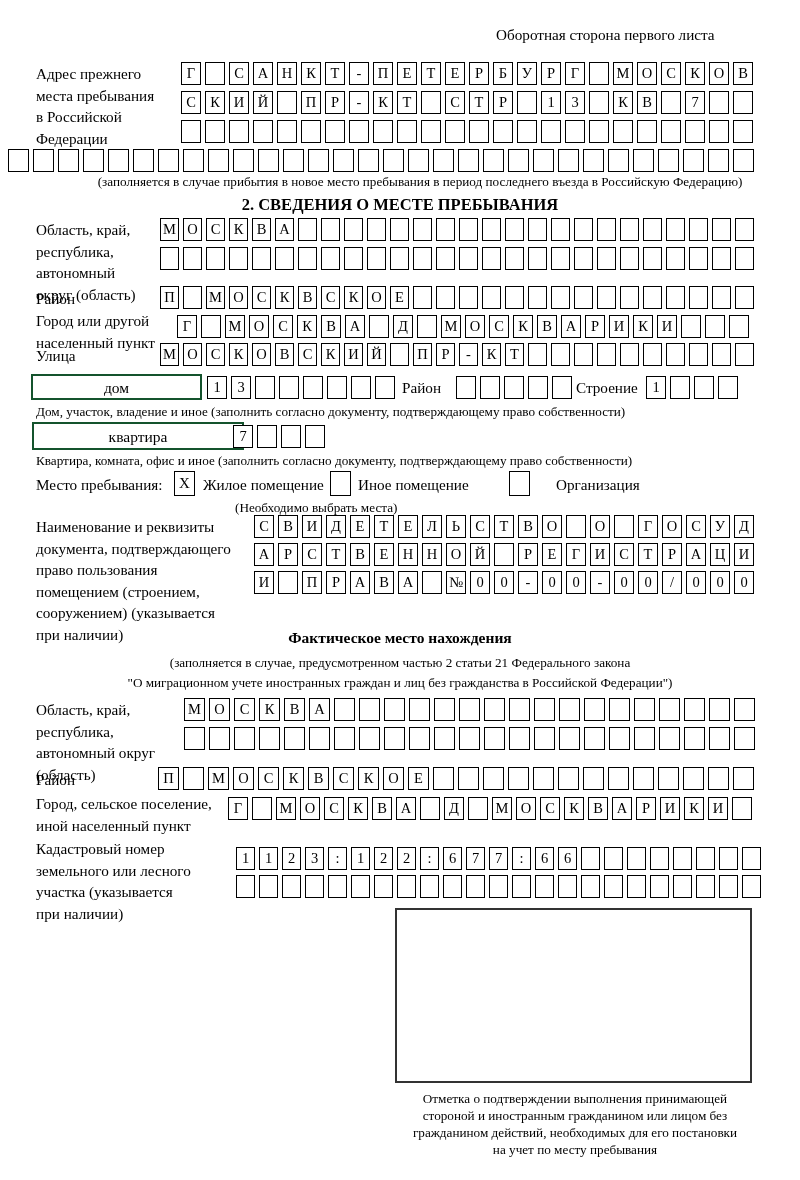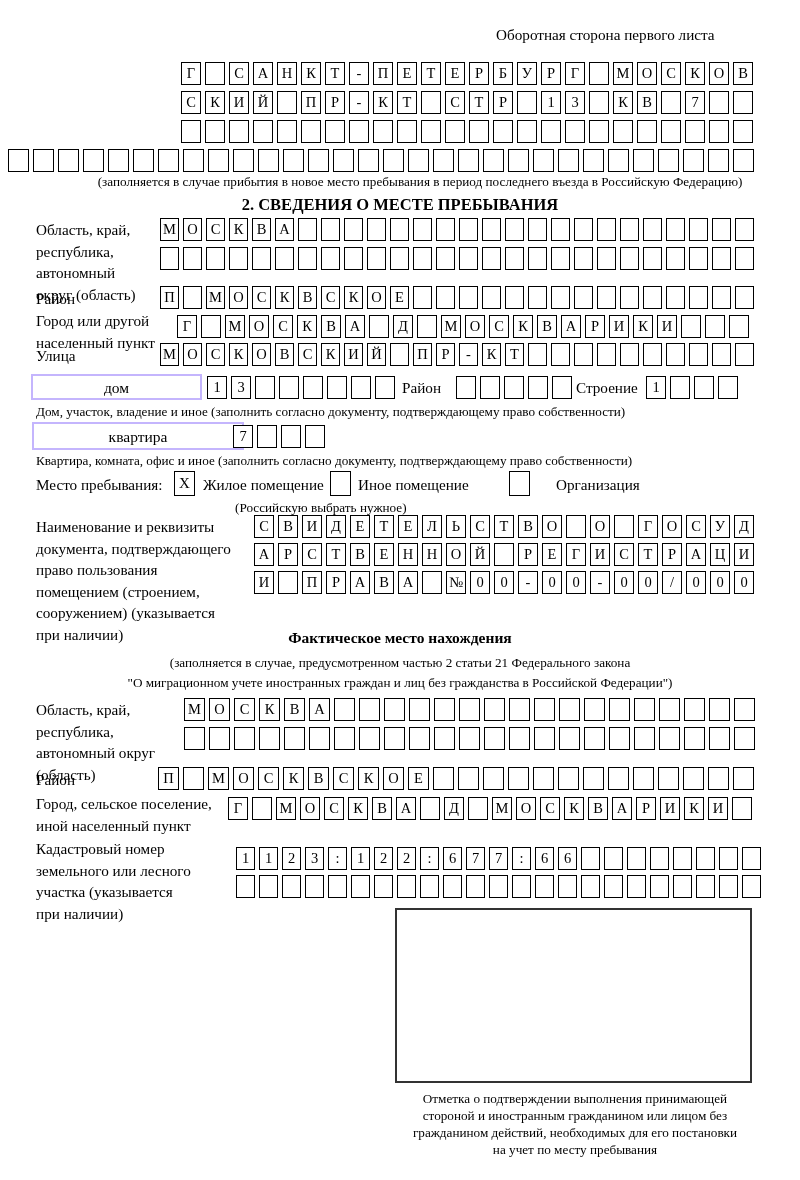"Адрес прежнего" div.abs { html: none -> <div> <div>Адрес прежнего</div> <div>места пребывания</div> <div>в Российской</div> <div>Федерации</div> </div> }
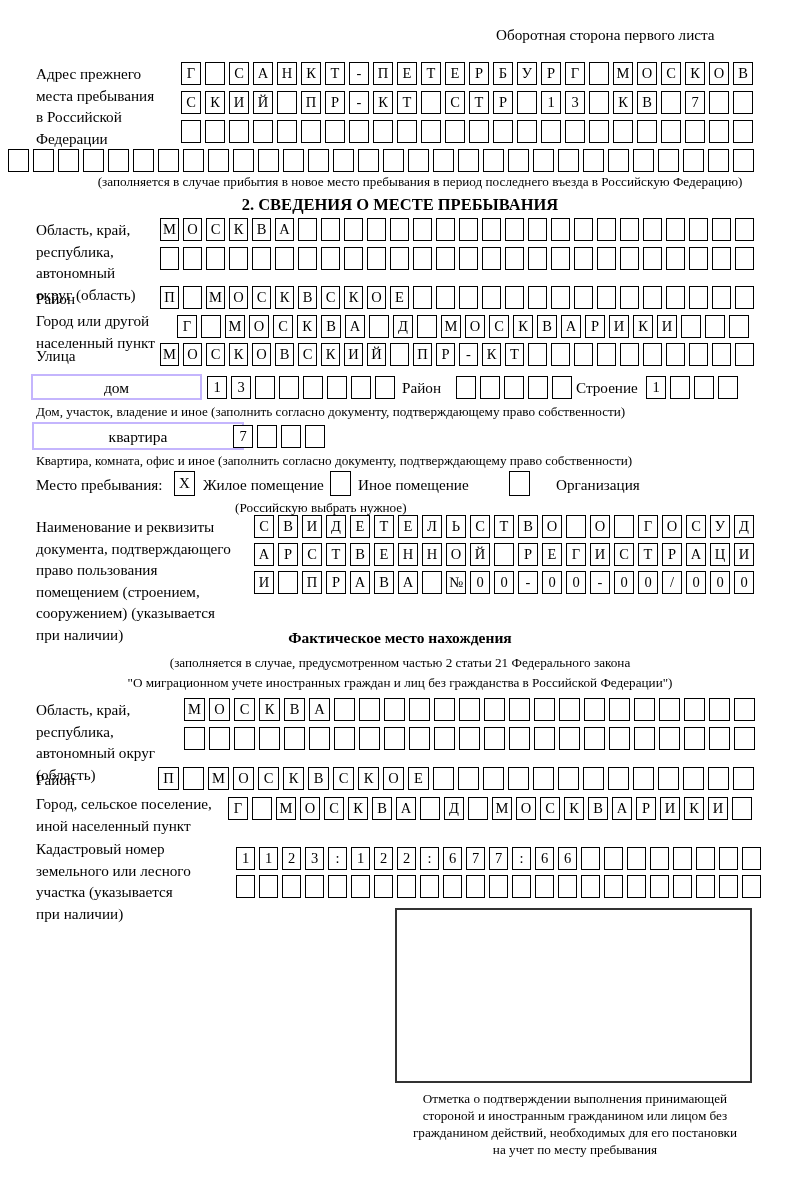"дом" .widebox { border: 2px solid #c4b5fd -> 2px solid #14532d }
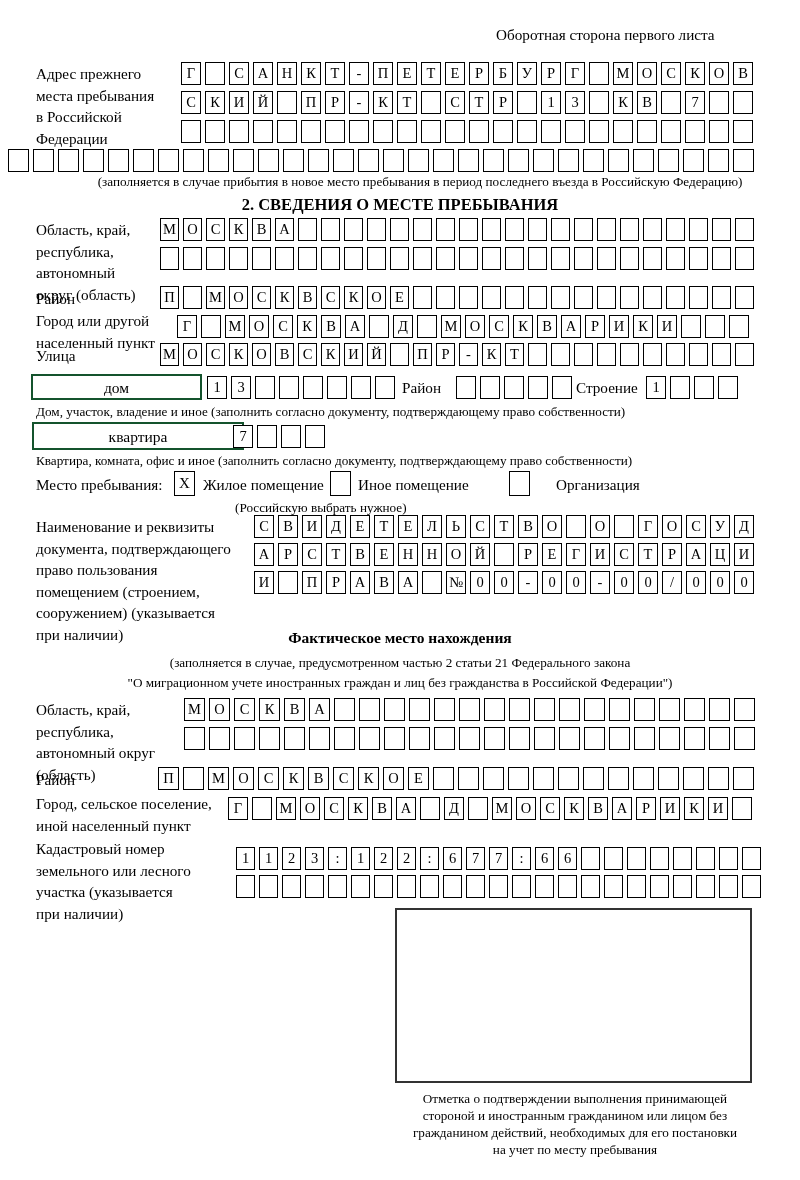"(Российскую выбрать нужное)" div.abs { text: Российскую выбрать нужное -> Необходимо выбрать места }
